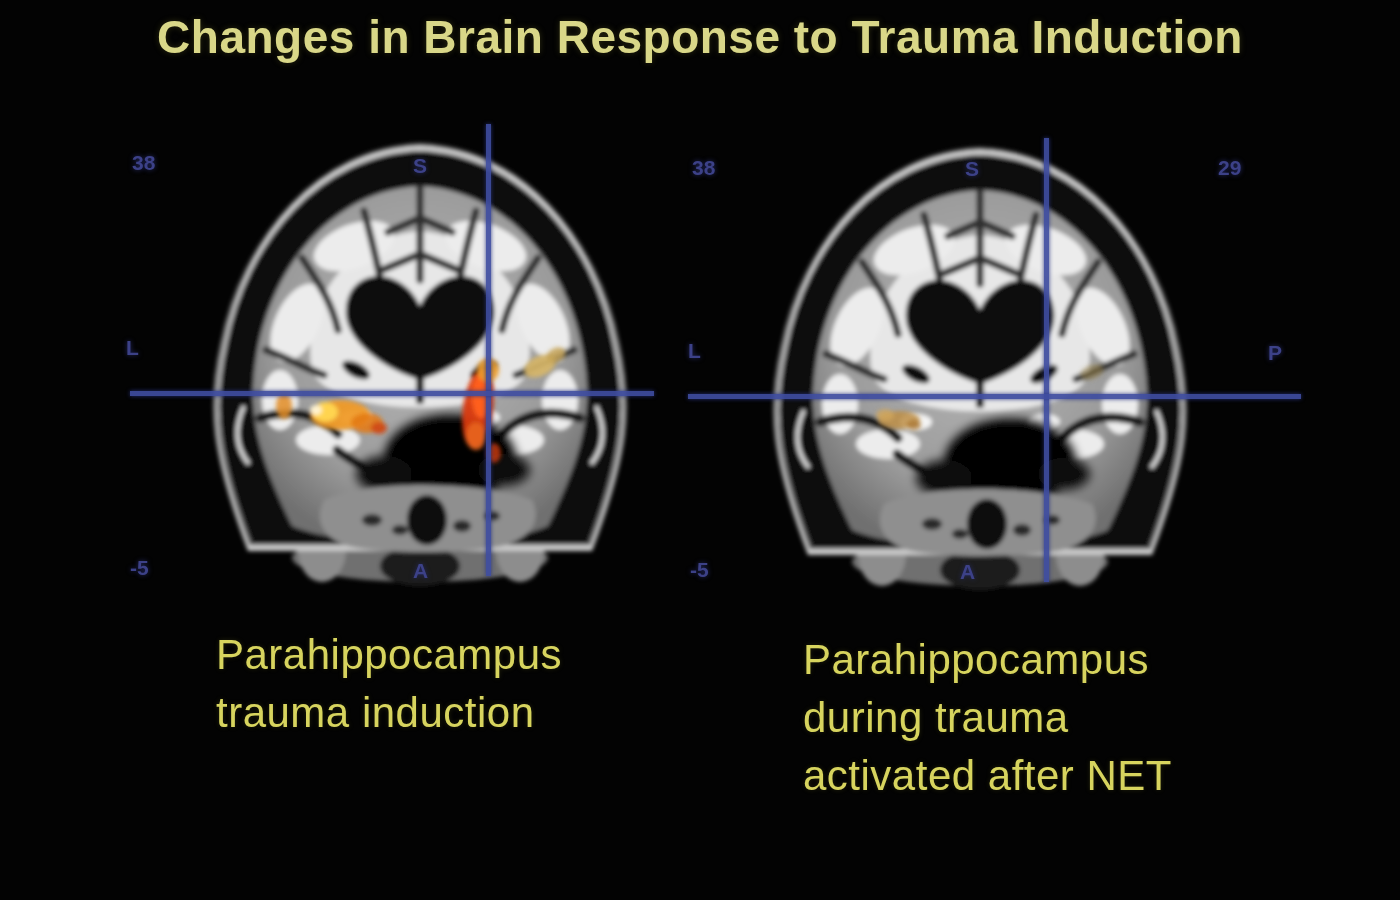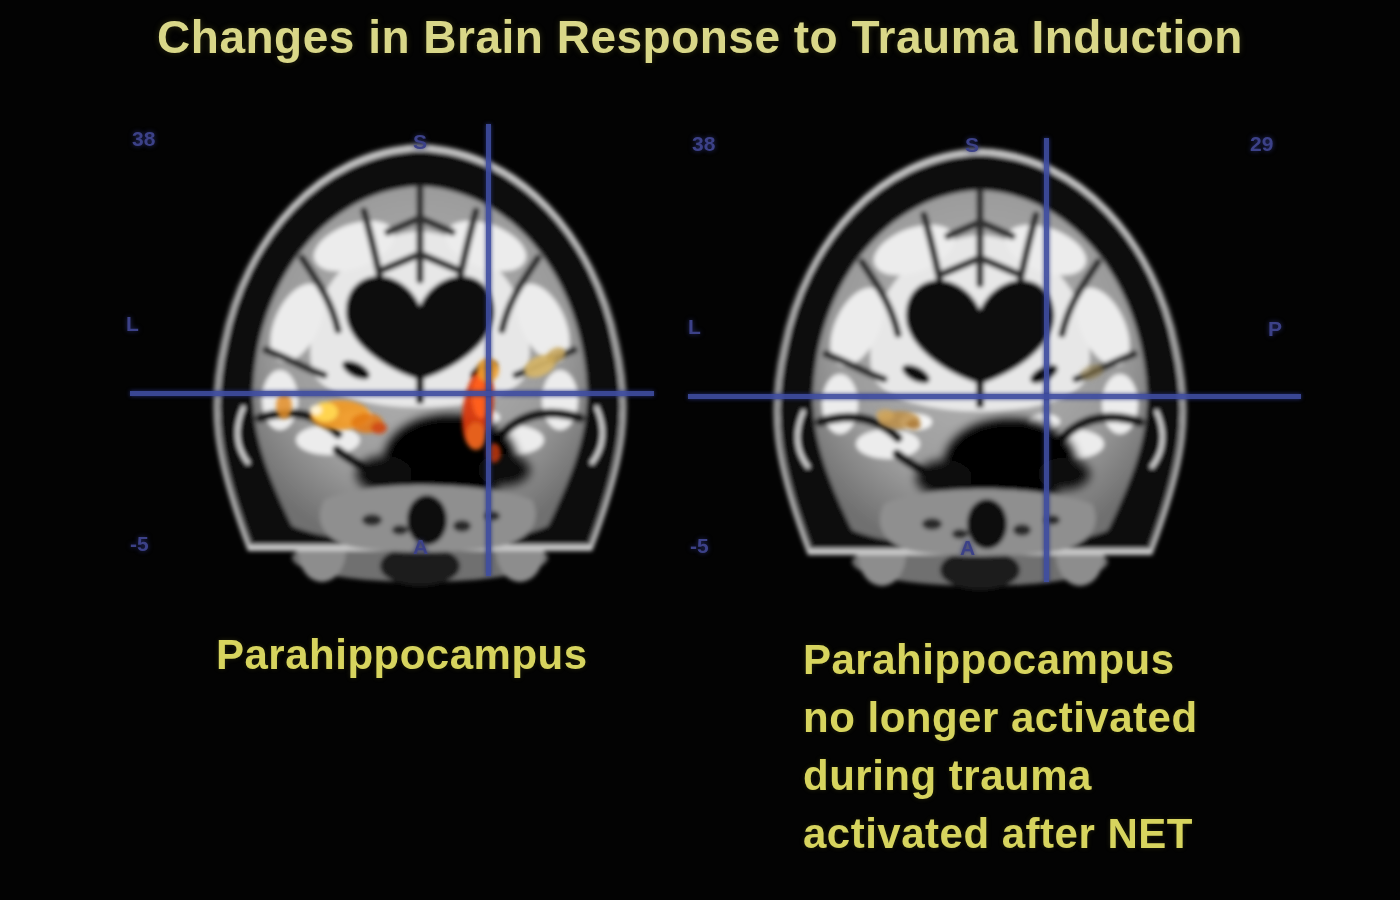"38" .olabel { margin-top: none -> 24px }
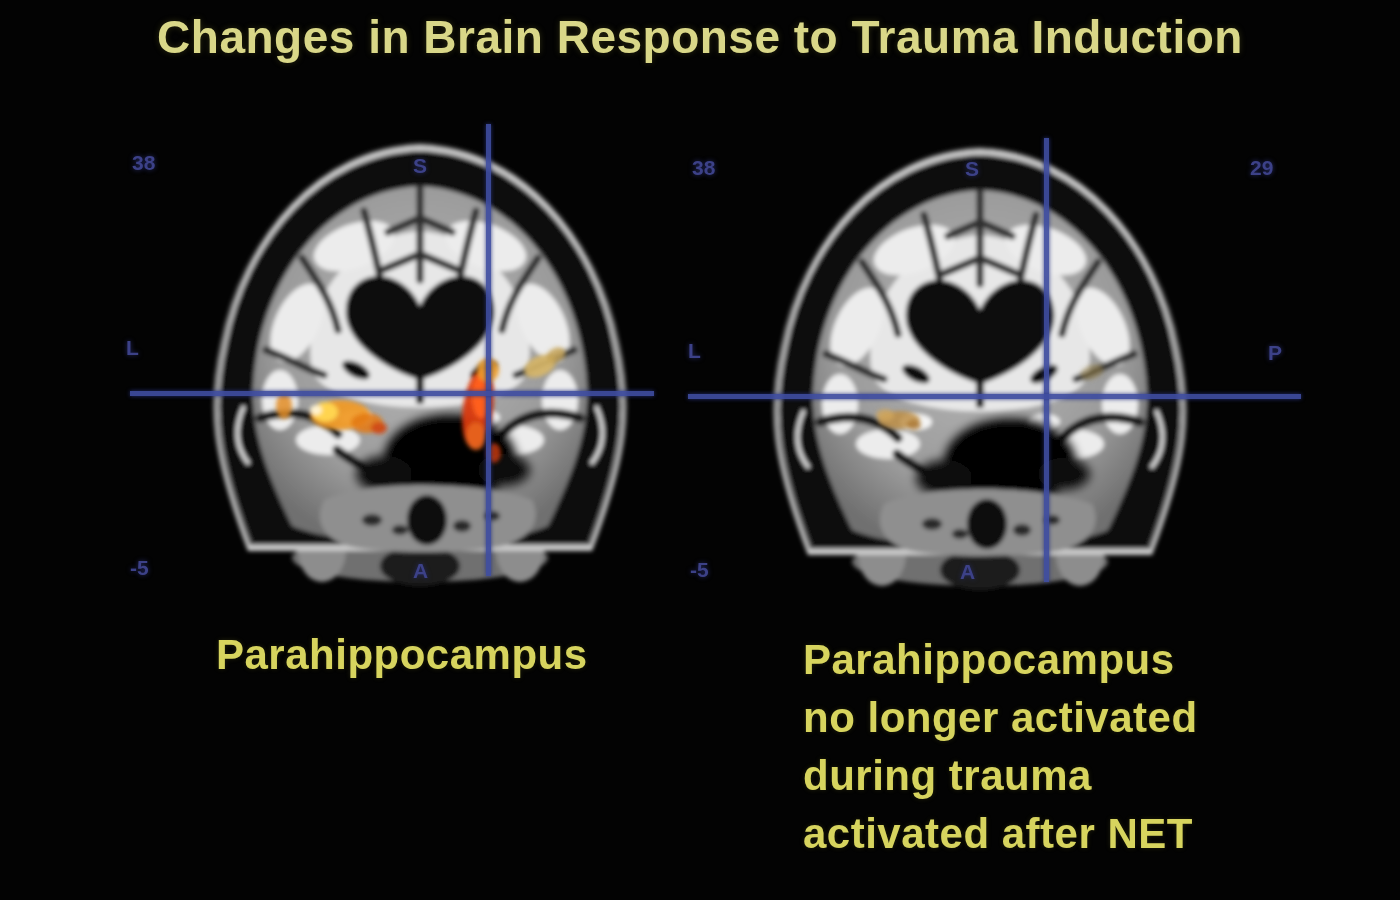"29" span.olabel { left: 1250px -> 1218px }
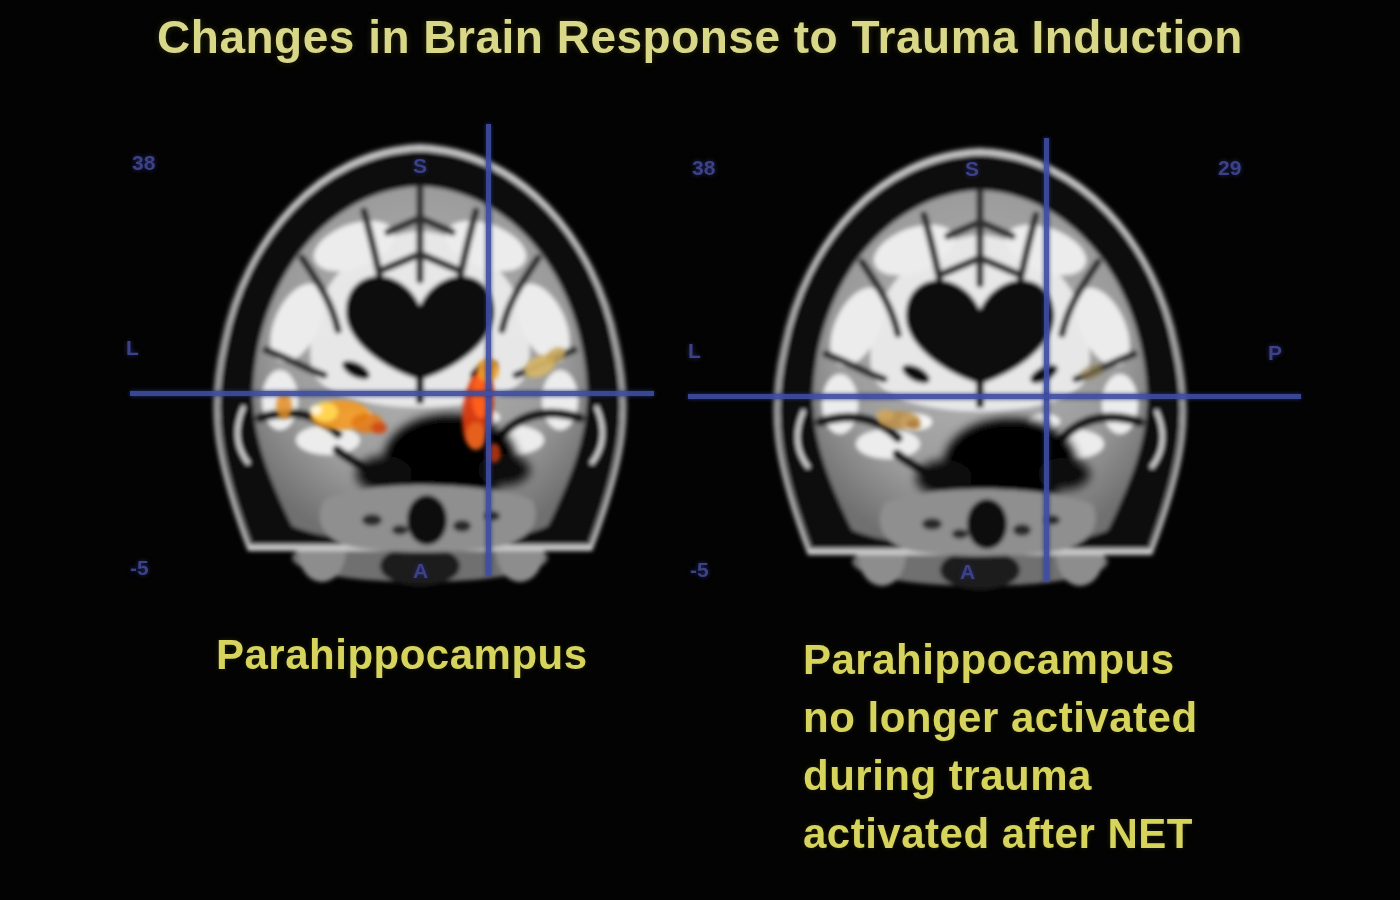"Parahippocampus" .caption { font-weight: bold -> normal }
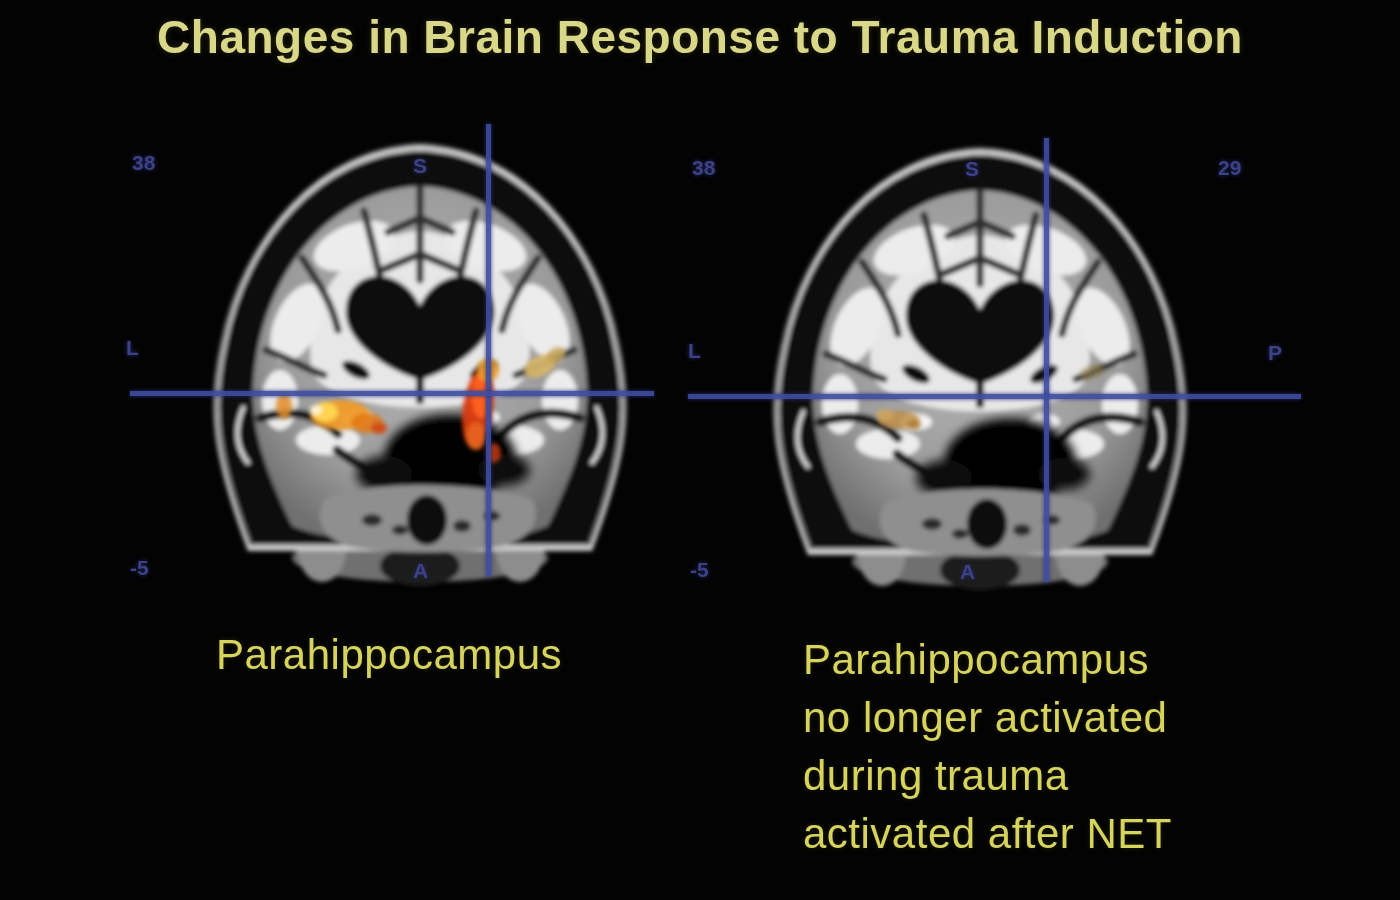"trauma induction" div { html: none -> <div>trauma induction</div> }
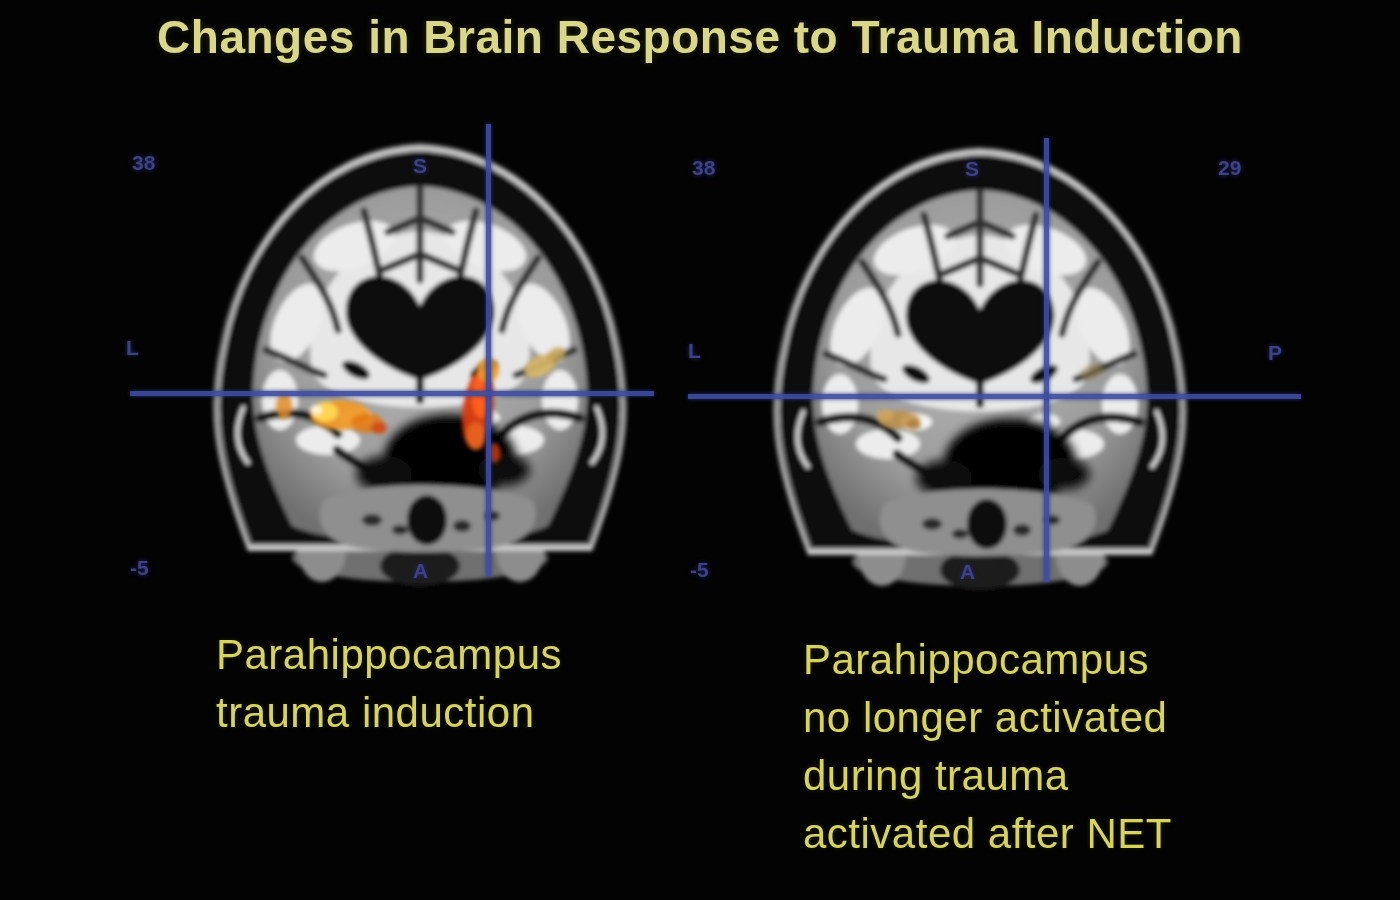"no longer activated" div { html: <div>no longer activated</div> -> none }
